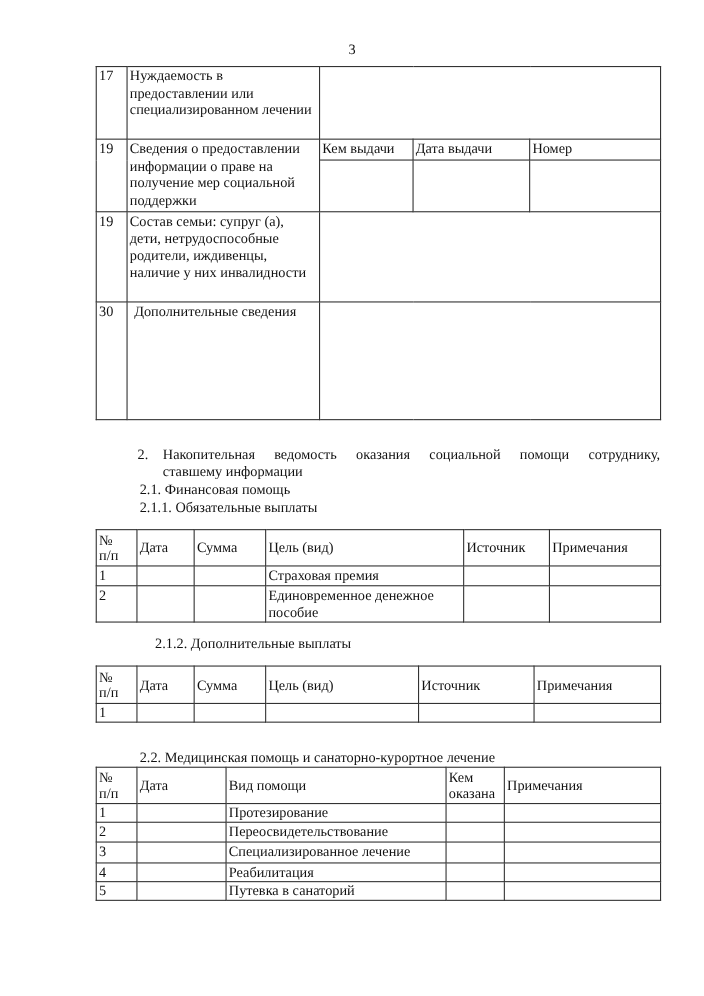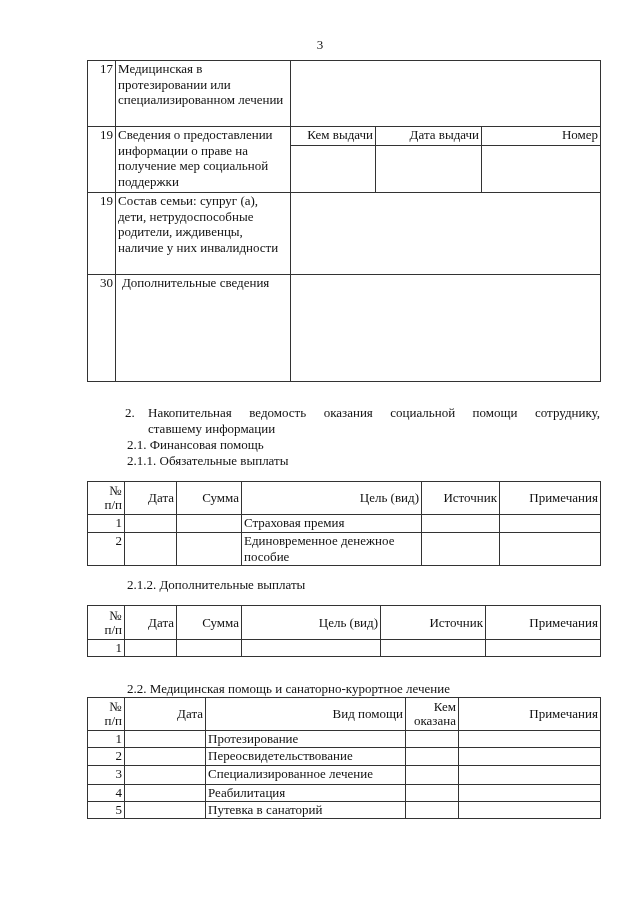"17" td.c { text-align: right -> left }
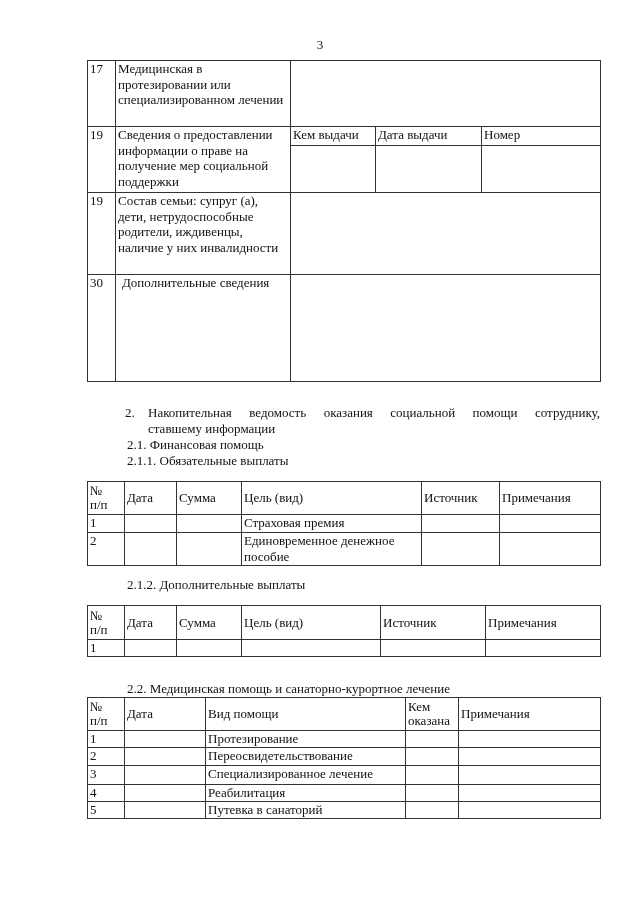"Медицинская в протезировании или" td { text: Медицинская в протезировании -> Нуждаемость в предоставлении }
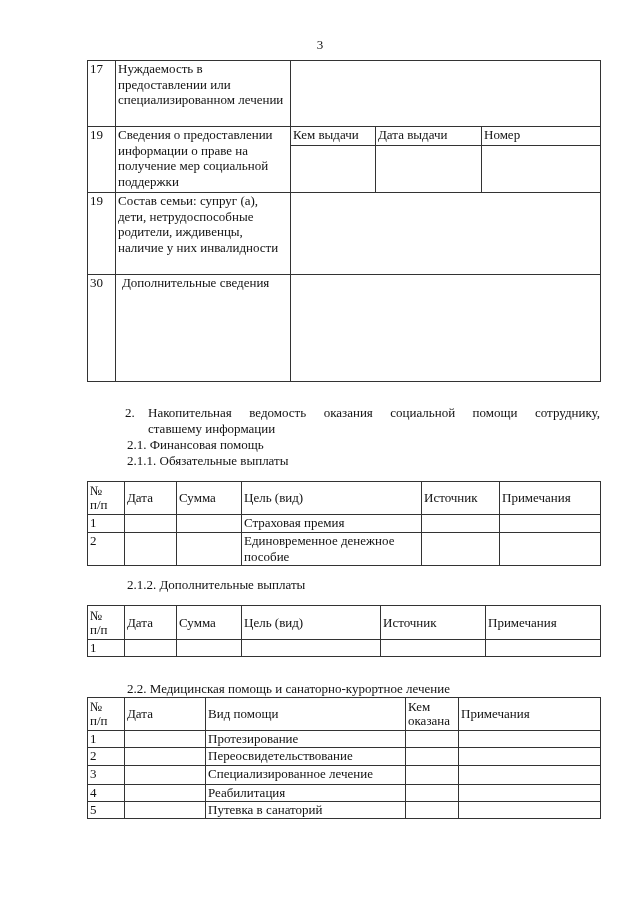"2.1.2. Дополнительные выплаты" div.abs { left: 127px -> 141px }
